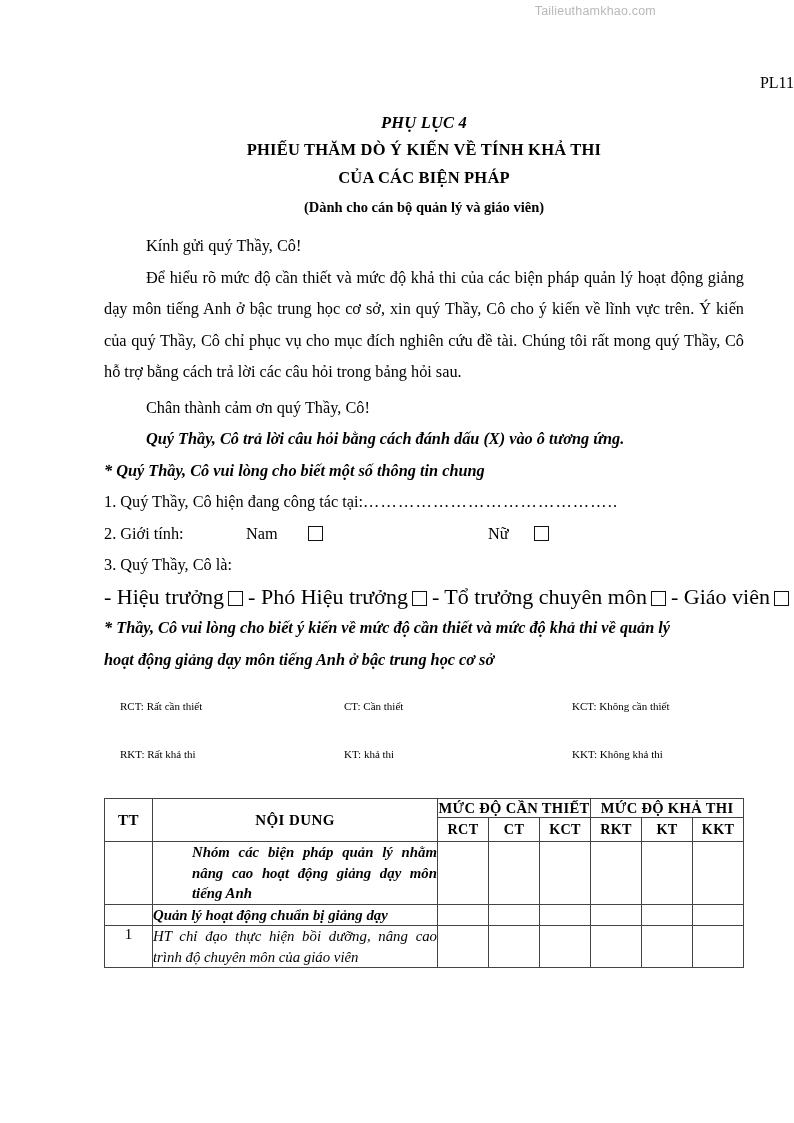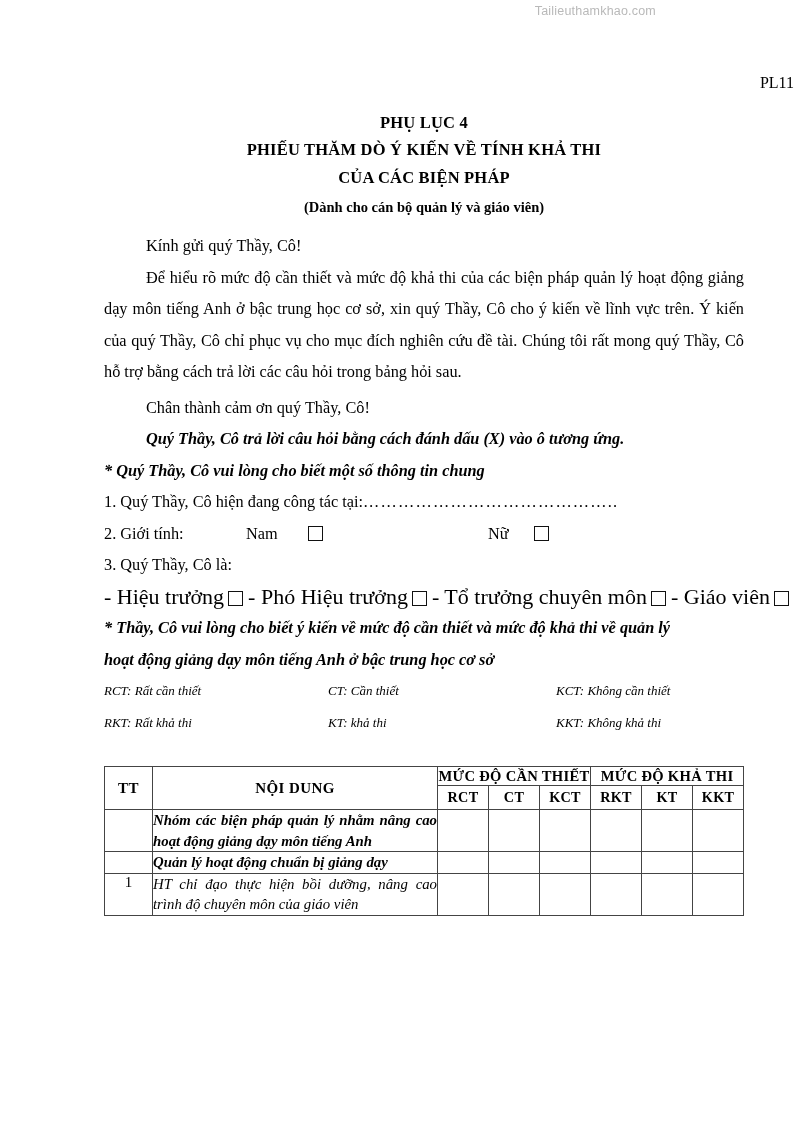"PHỤ LỤC 4" .title-1 { font-style: none -> italic }
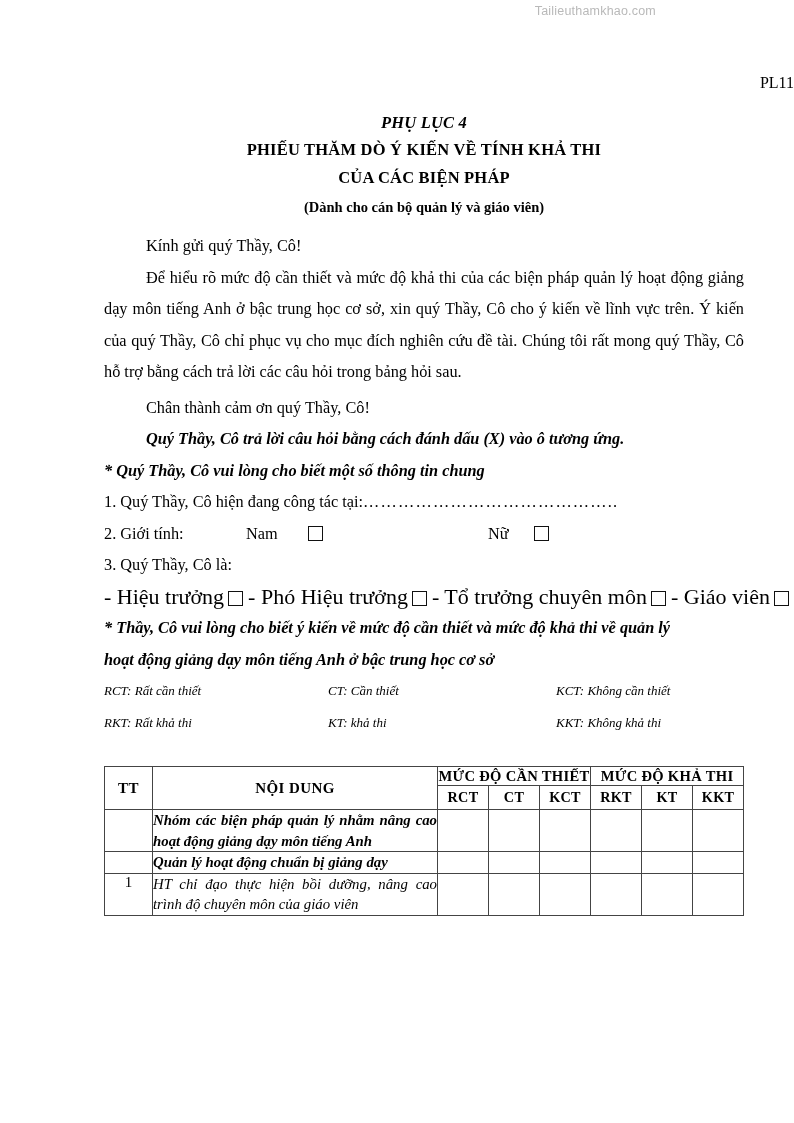"RCT: Rất cần thiết" .legend-row { font-size: 13px -> 11px; font-style: italic -> none; margin: 0 -> 16px }
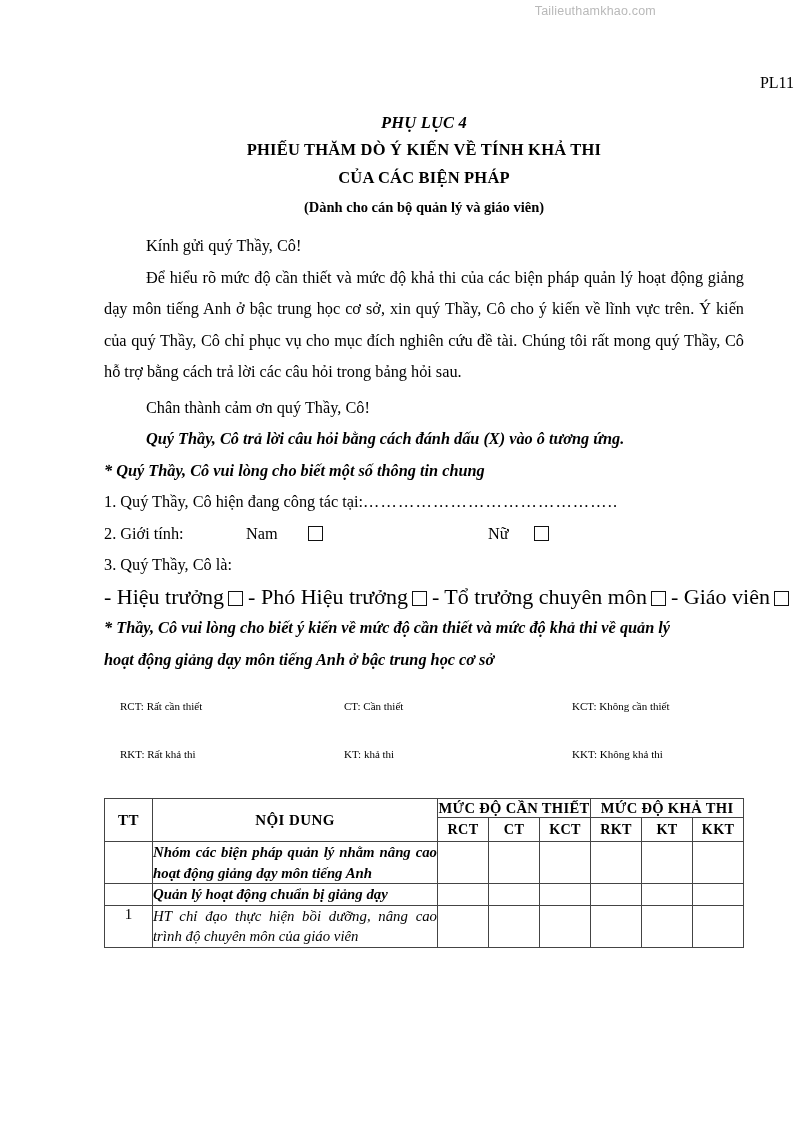"Nhóm các biện pháp quản" td.cell-text.bi { padding-left: none -> 39px }
